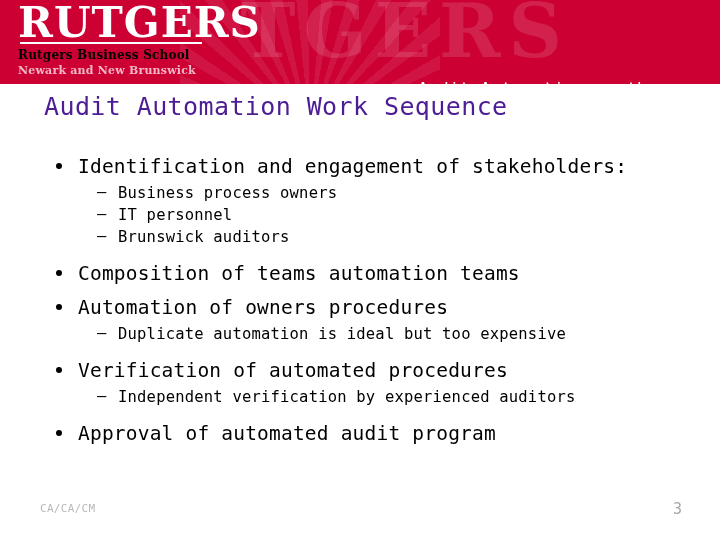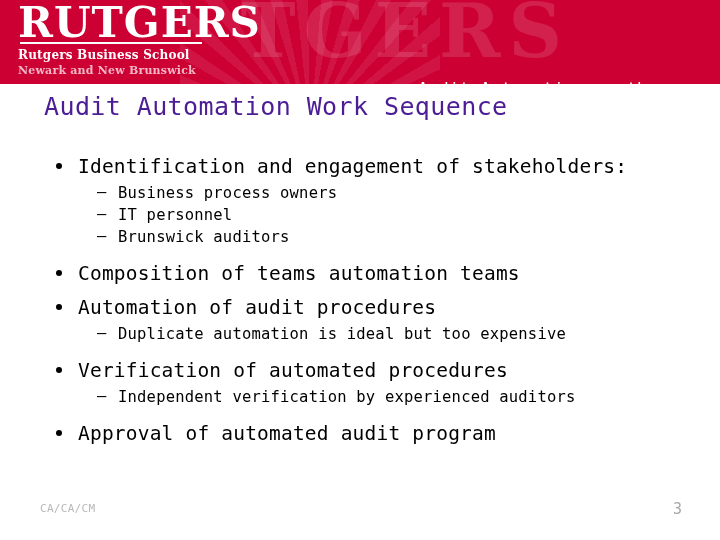"Rutgers Business School" .logo-sub1 { color: #ffffff -> #000000 }
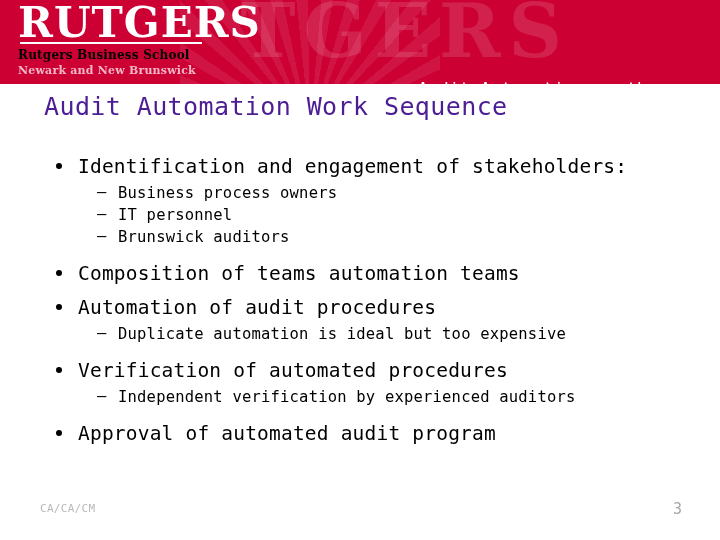"Automation of audit procedures" span { text: audit -> owners }
